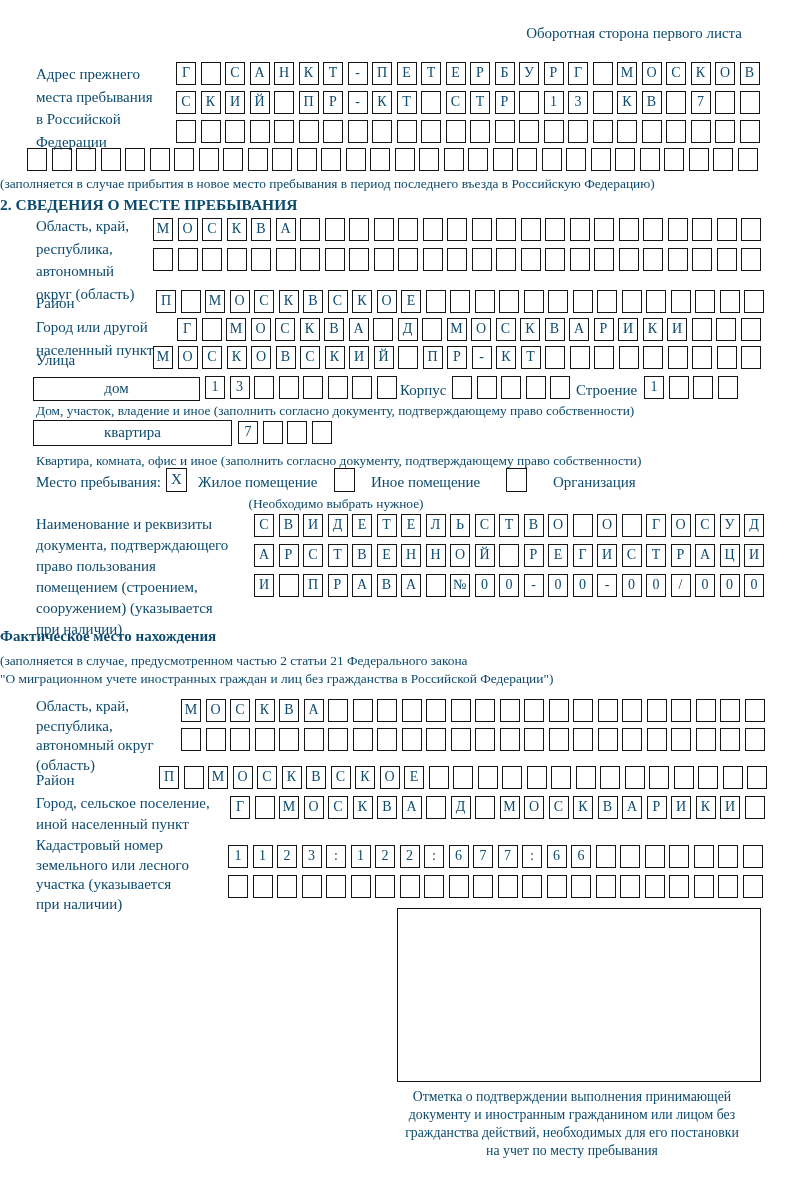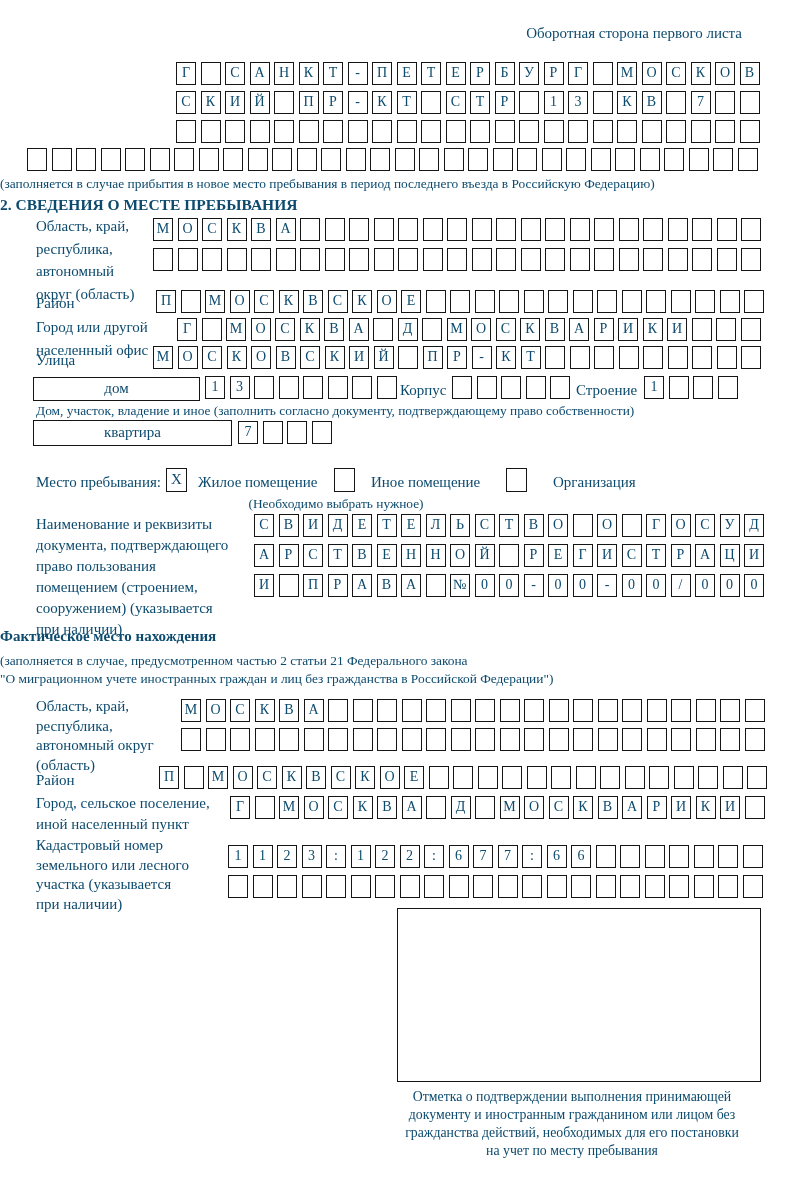"Адрес прежнего" div.lbl { html: none -> <div> <div>Адрес прежнего</div> <div>места пребывания</div> <div>в Российской</div> <div>Федерации</div> </div> }
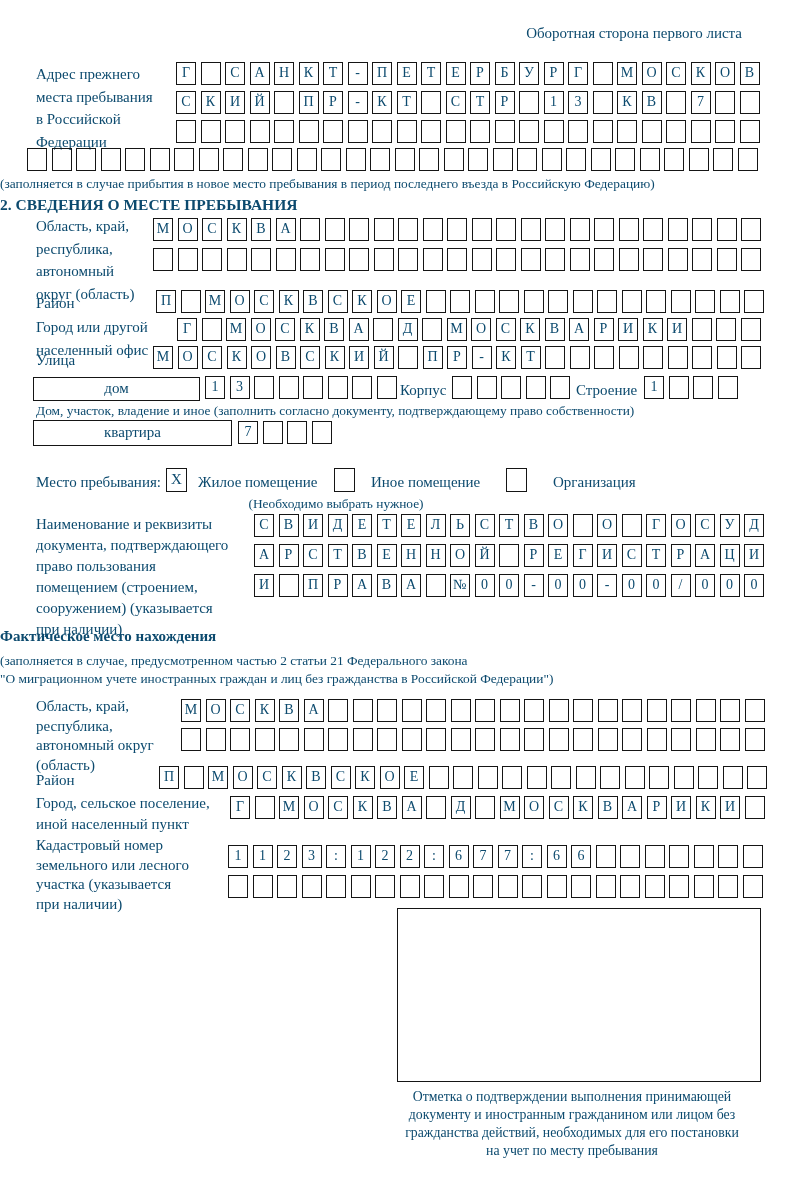"населенный офис" div { text: офис -> пункт }
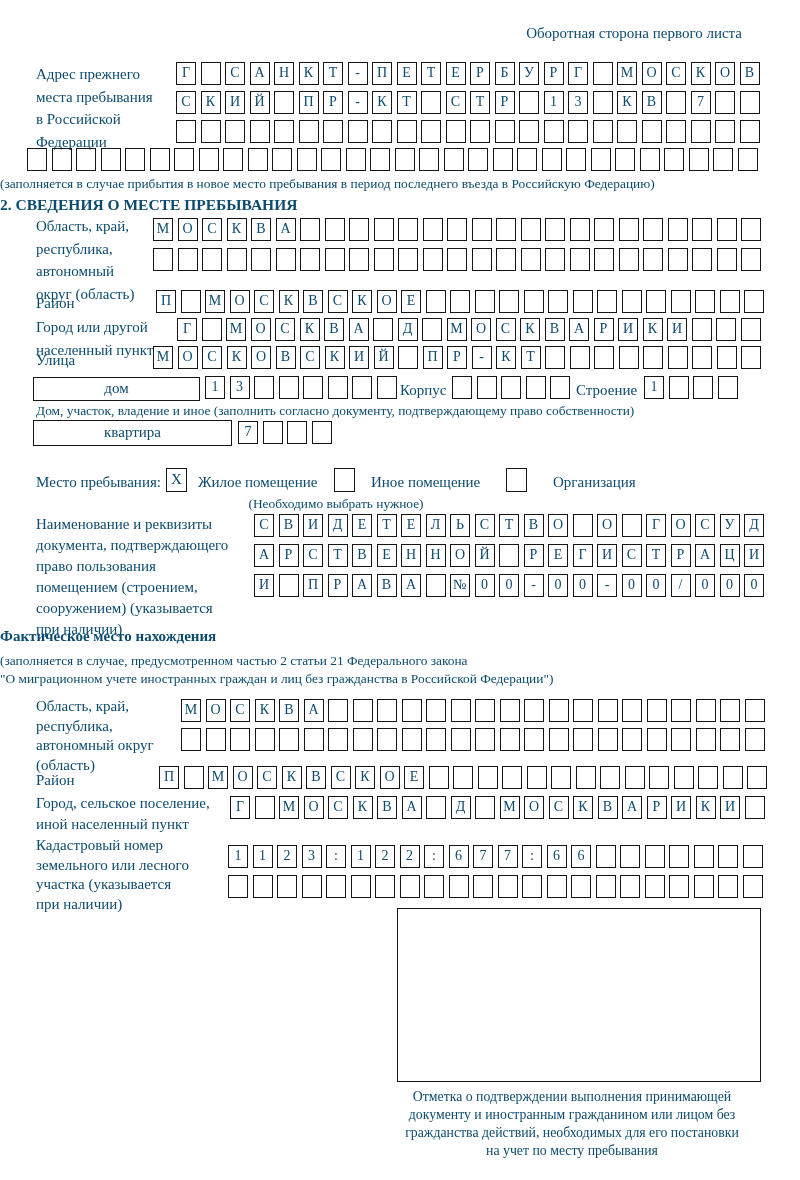"Квартира, комната, офис и иное" div.cap { html: none -> <div>Квартира, комната, офис и иное (заполнить согласно документу, подтверждающему право собственности)</div> }
